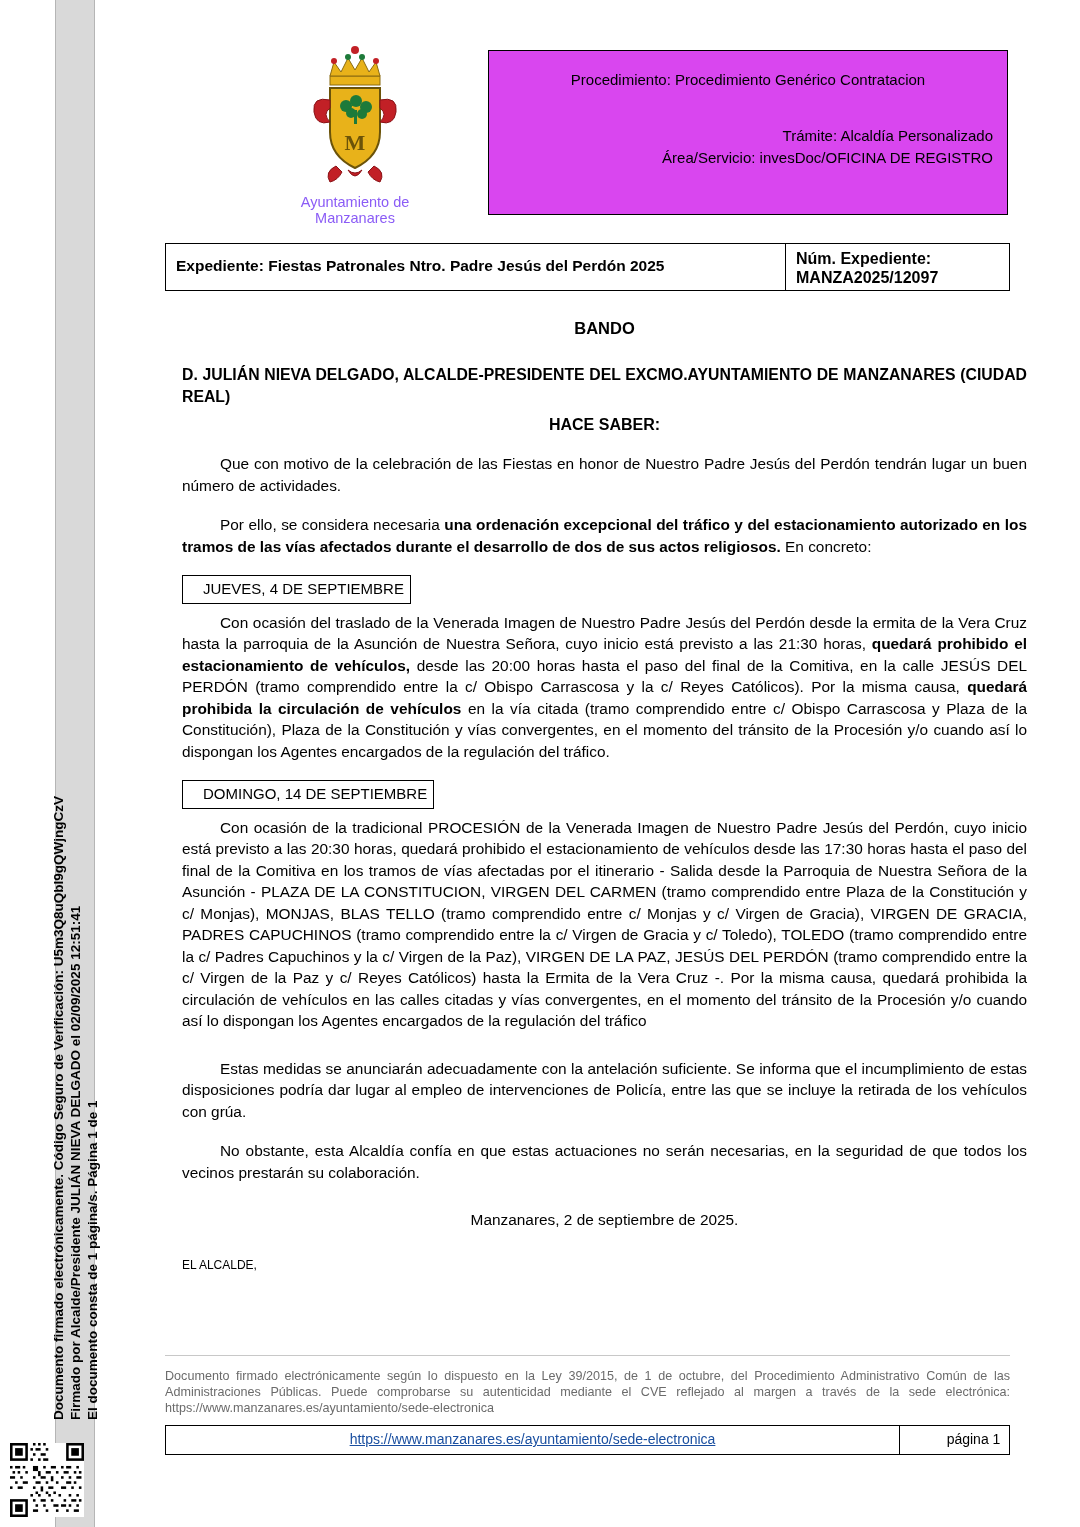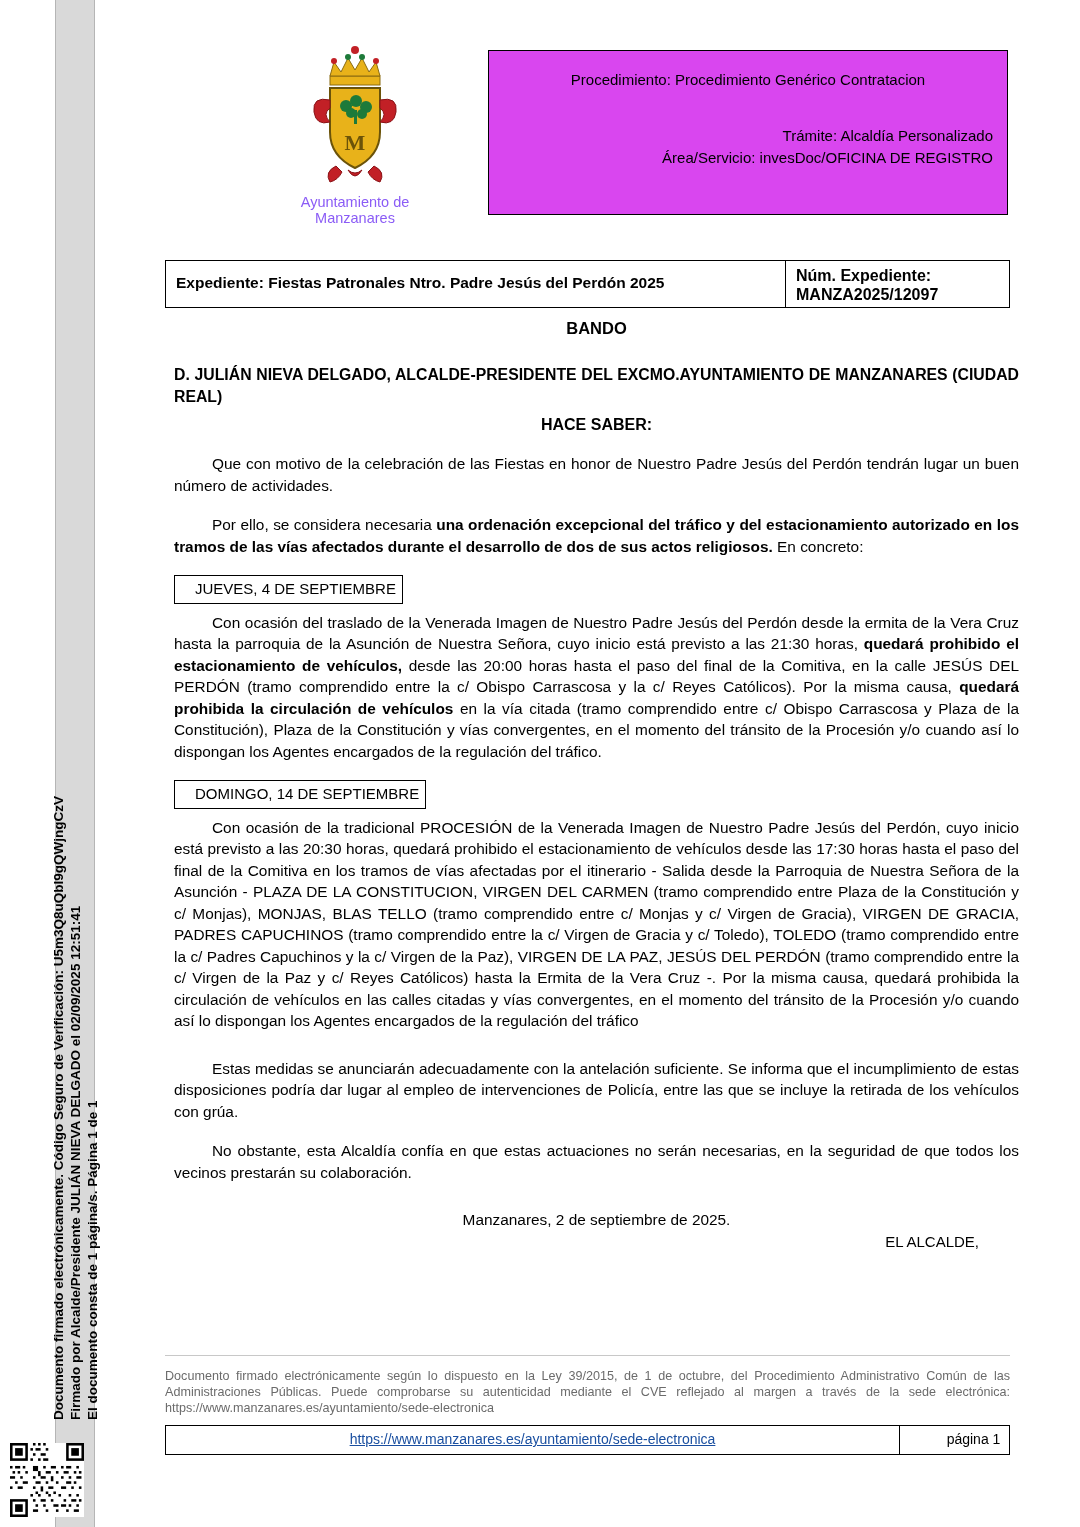"Expediente: Fiestas Patronales Ntro." .exp-bar { top: 260px -> 243px }
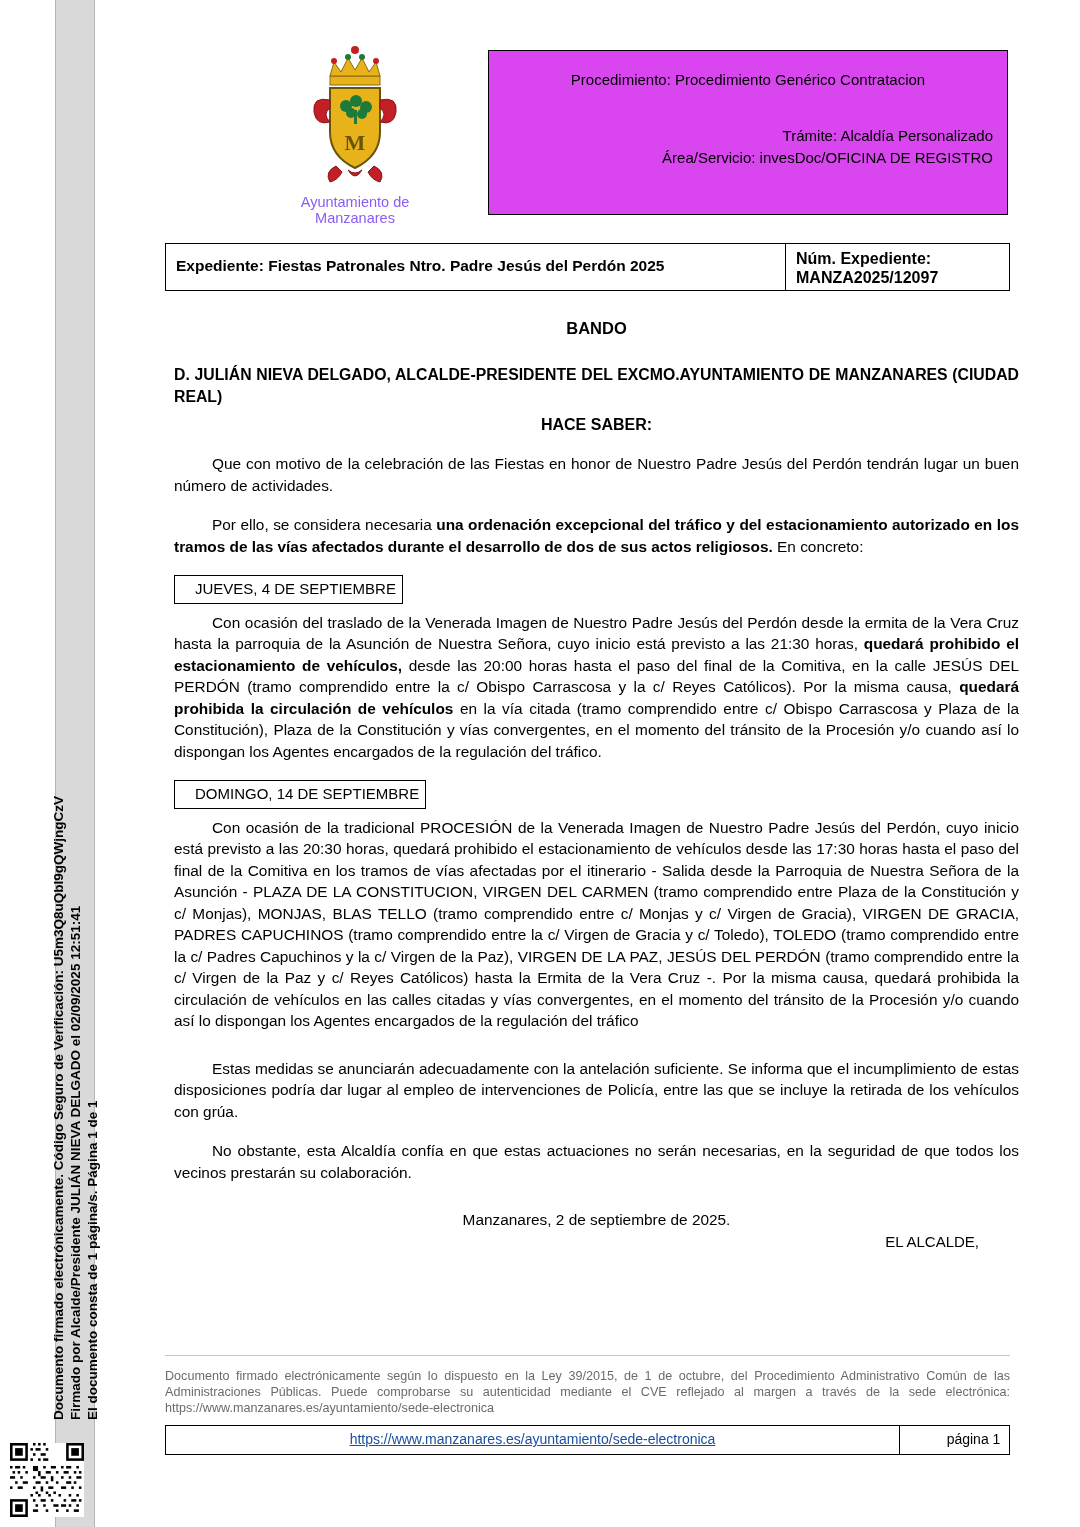"BANDO" .body { left: 174px -> 182px }
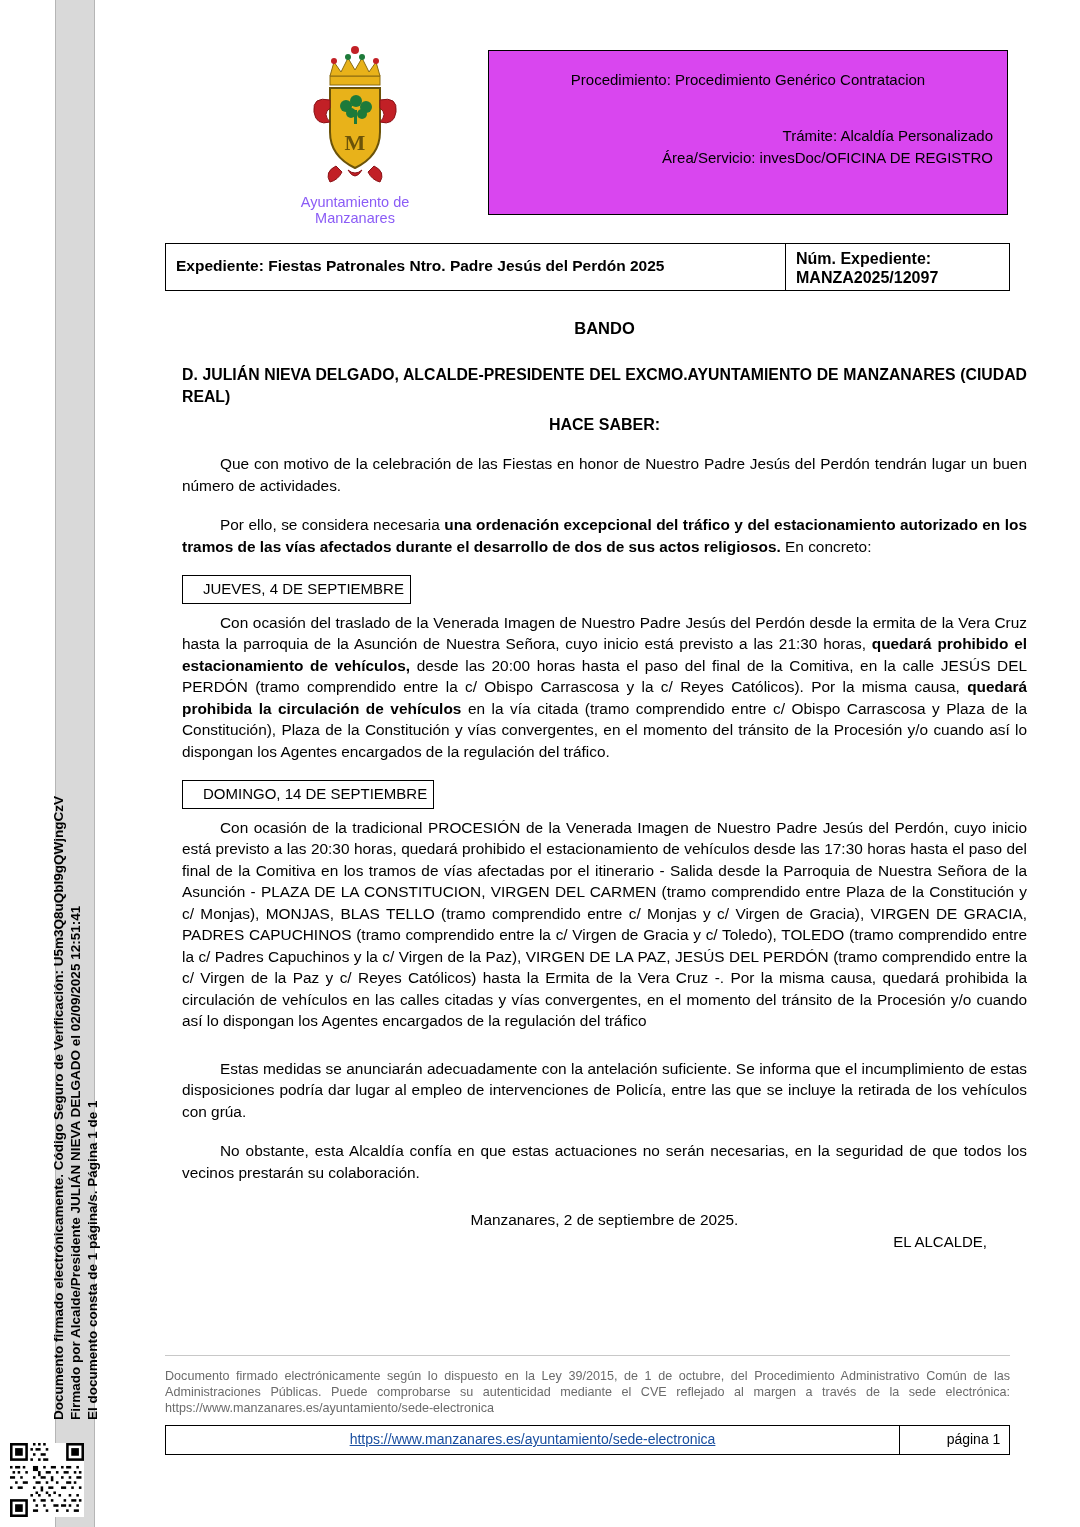"EL ALCALDE," .sign-alcalde { font-size: 15px -> 12px; margin-top: none -> 24px; text-align: right -> left }
